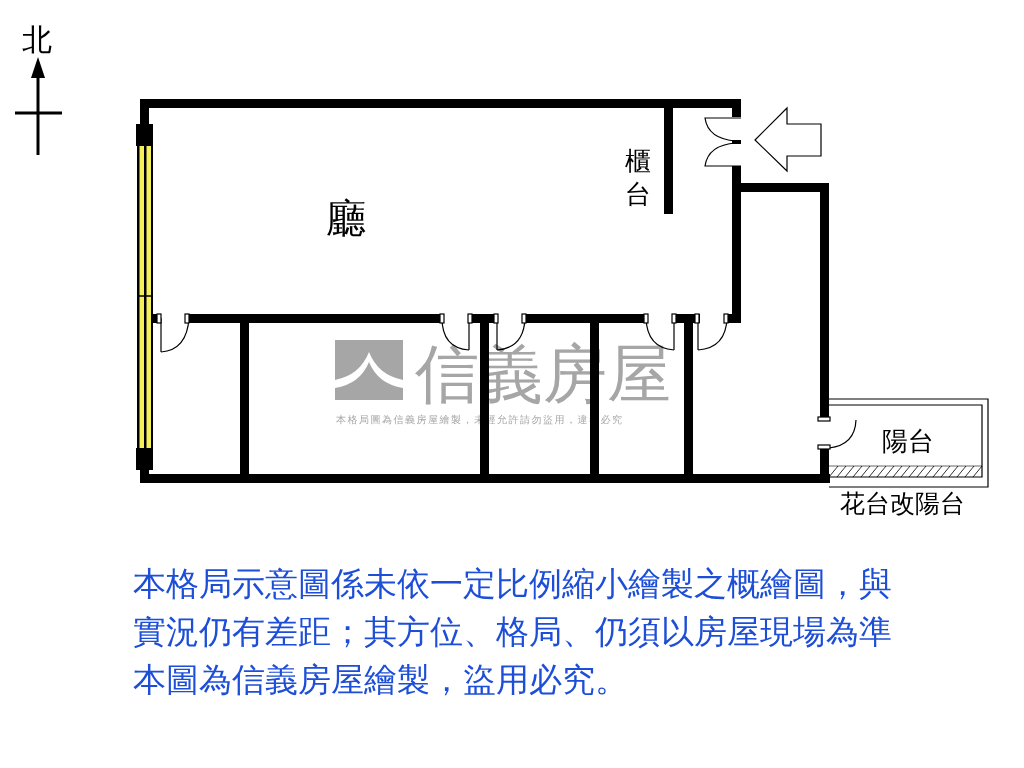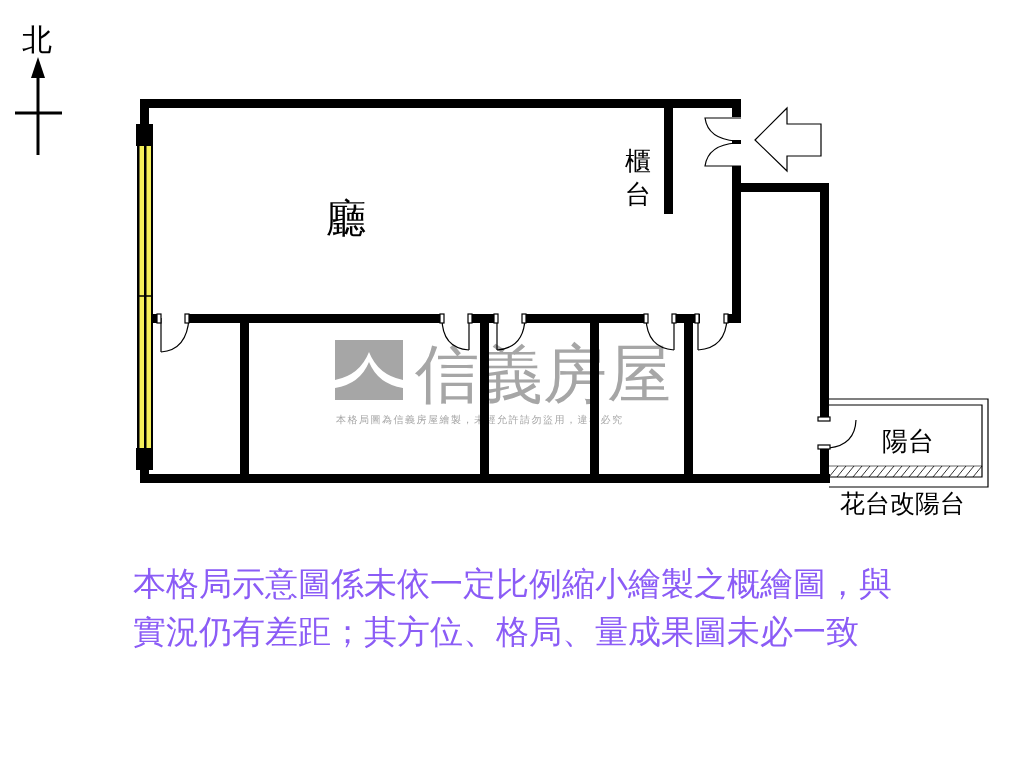"本格局示意圖係未依一定比例縮小繪製之概繪圖，與" .notes { color: #8b5cf6 -> #1d4ed8 }
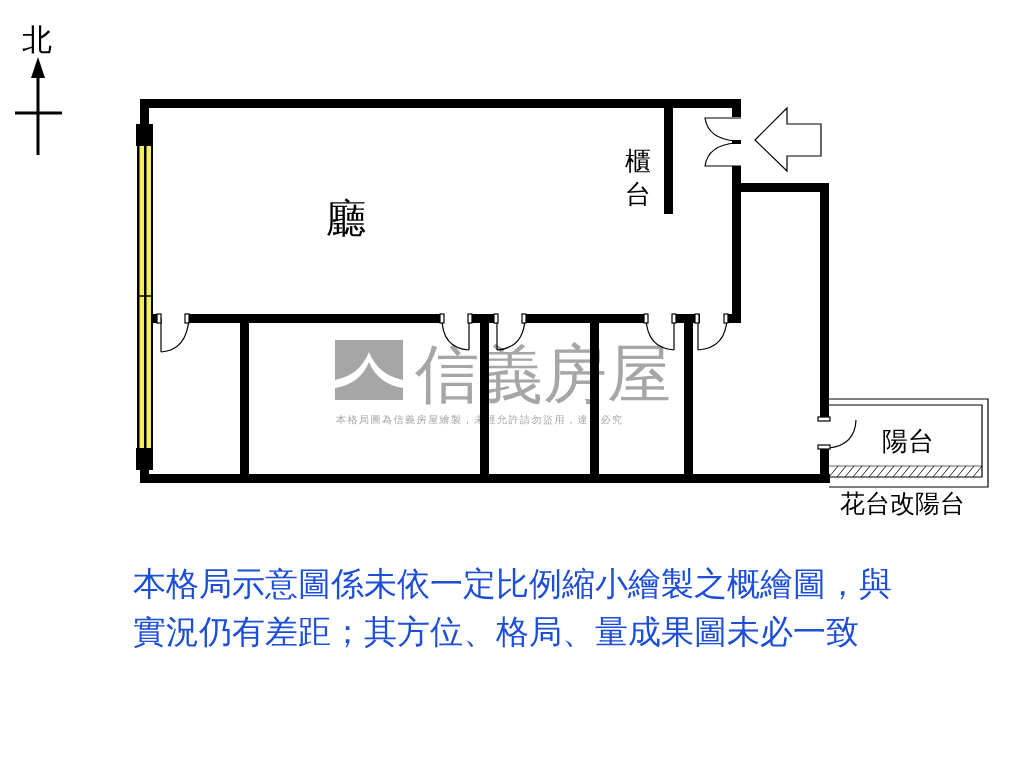"實況仍有差距；其方位、格局、量成果圖未必一致" div { text: 量成果圖未必一致 -> 仍須以房屋現場為準 }
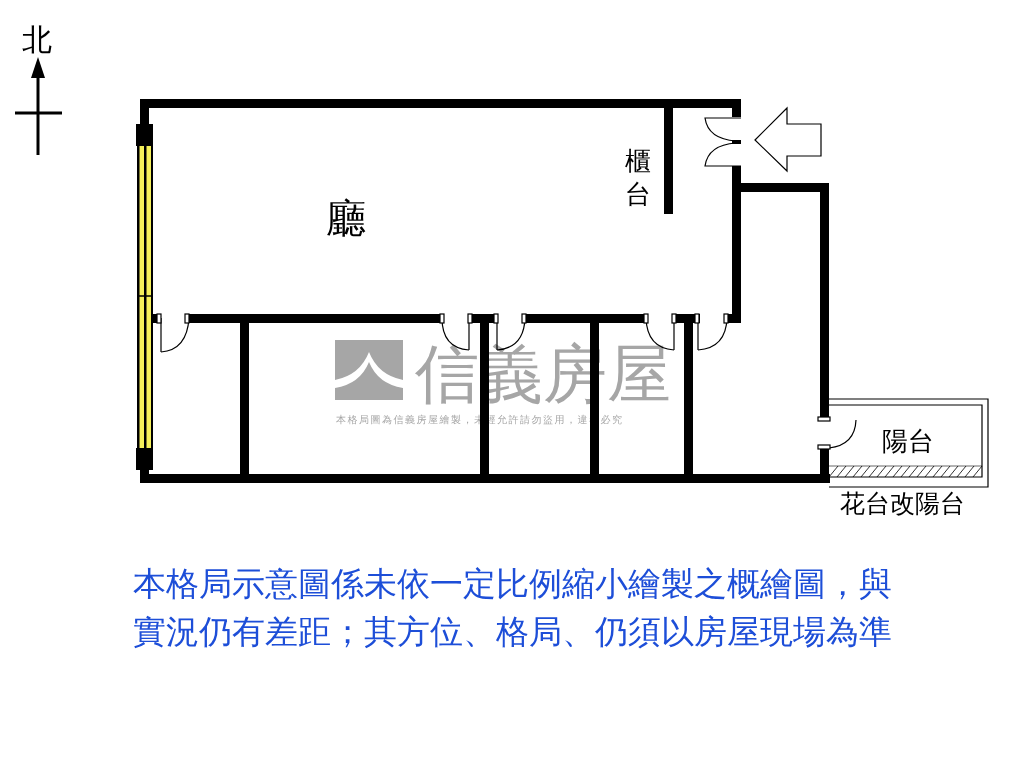"本圖為信義房屋繪製，盜用必究。" div { html: none -> <div>本圖為信義房屋繪製，盜用必究。</div> }
